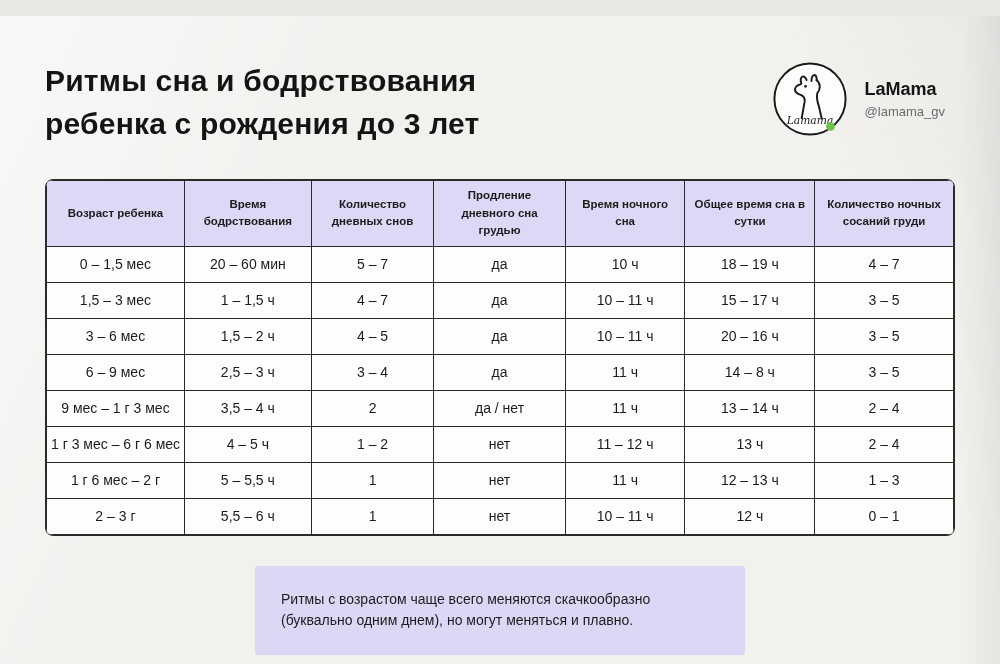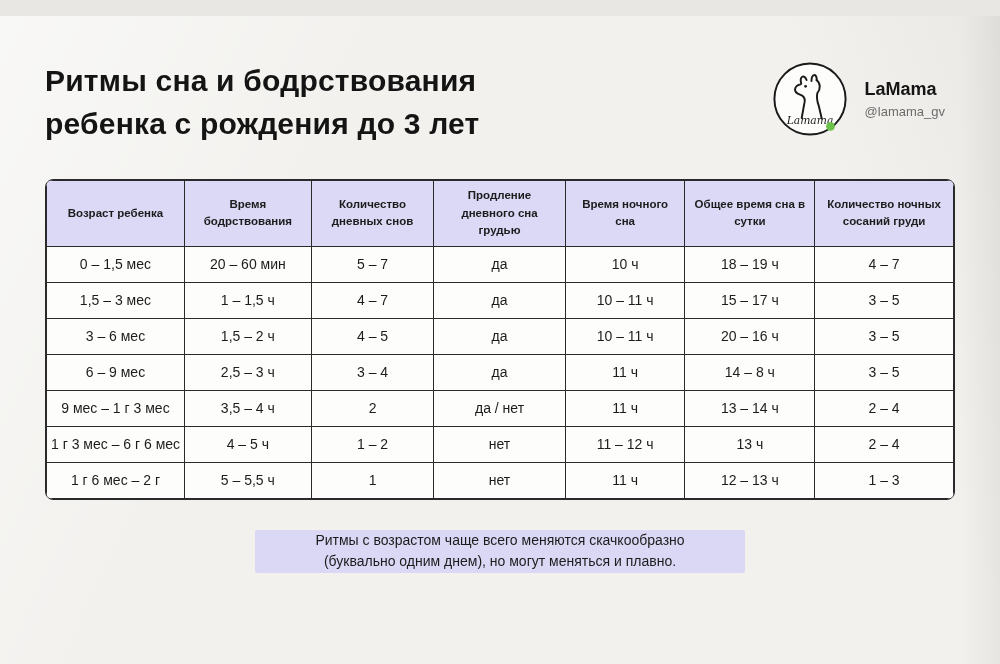"2 – 3 г" tr { html: none -> <tr> <td>2 – 3 г</td> <td>5,5 – 6 ч</td> <td>1</td> <td>нет</td> <td>10 – 11 ч</td> <td>12 ч</td> <td>0 – 1</td> </tr> }
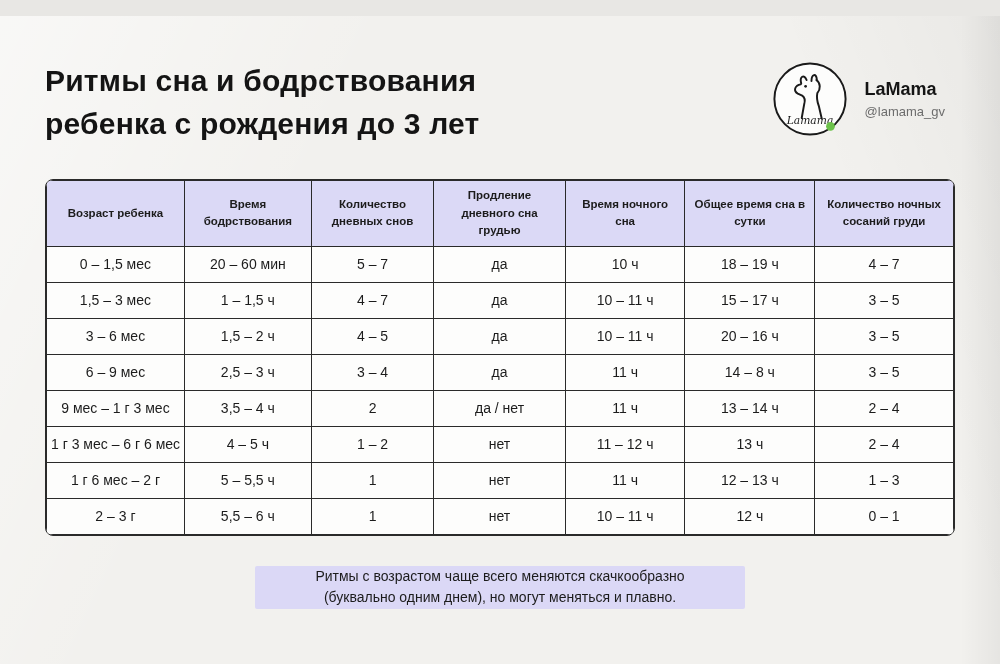"Ритмы с возрастом чаще всего" .note { padding: 0 26px -> 23px 26px; text-align: center -> left }
